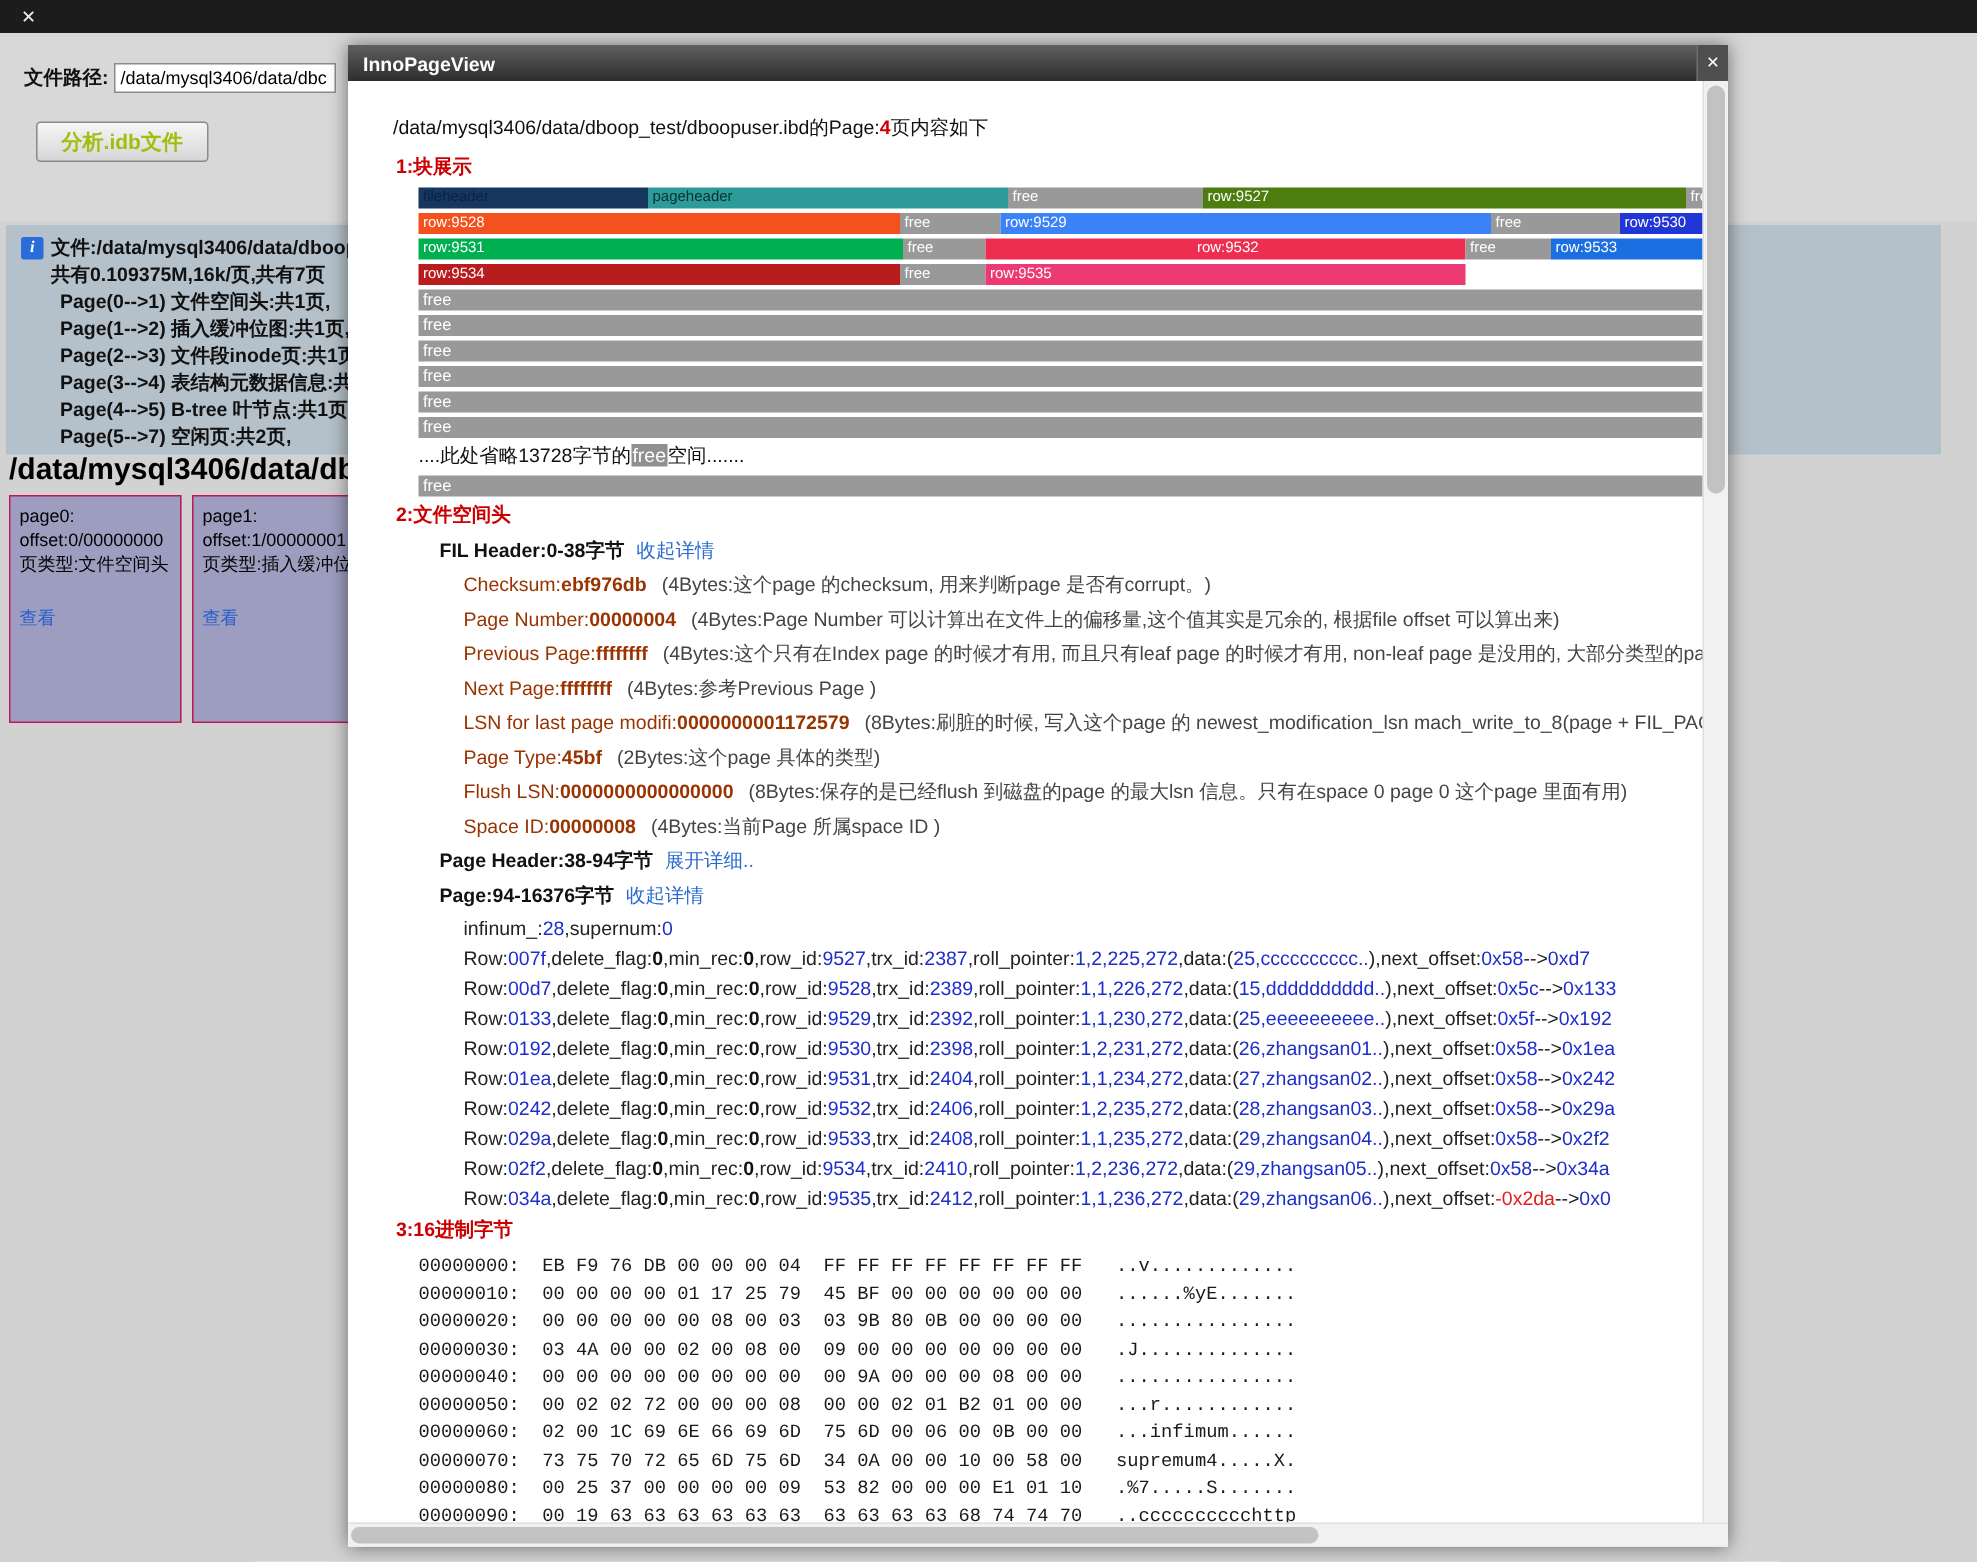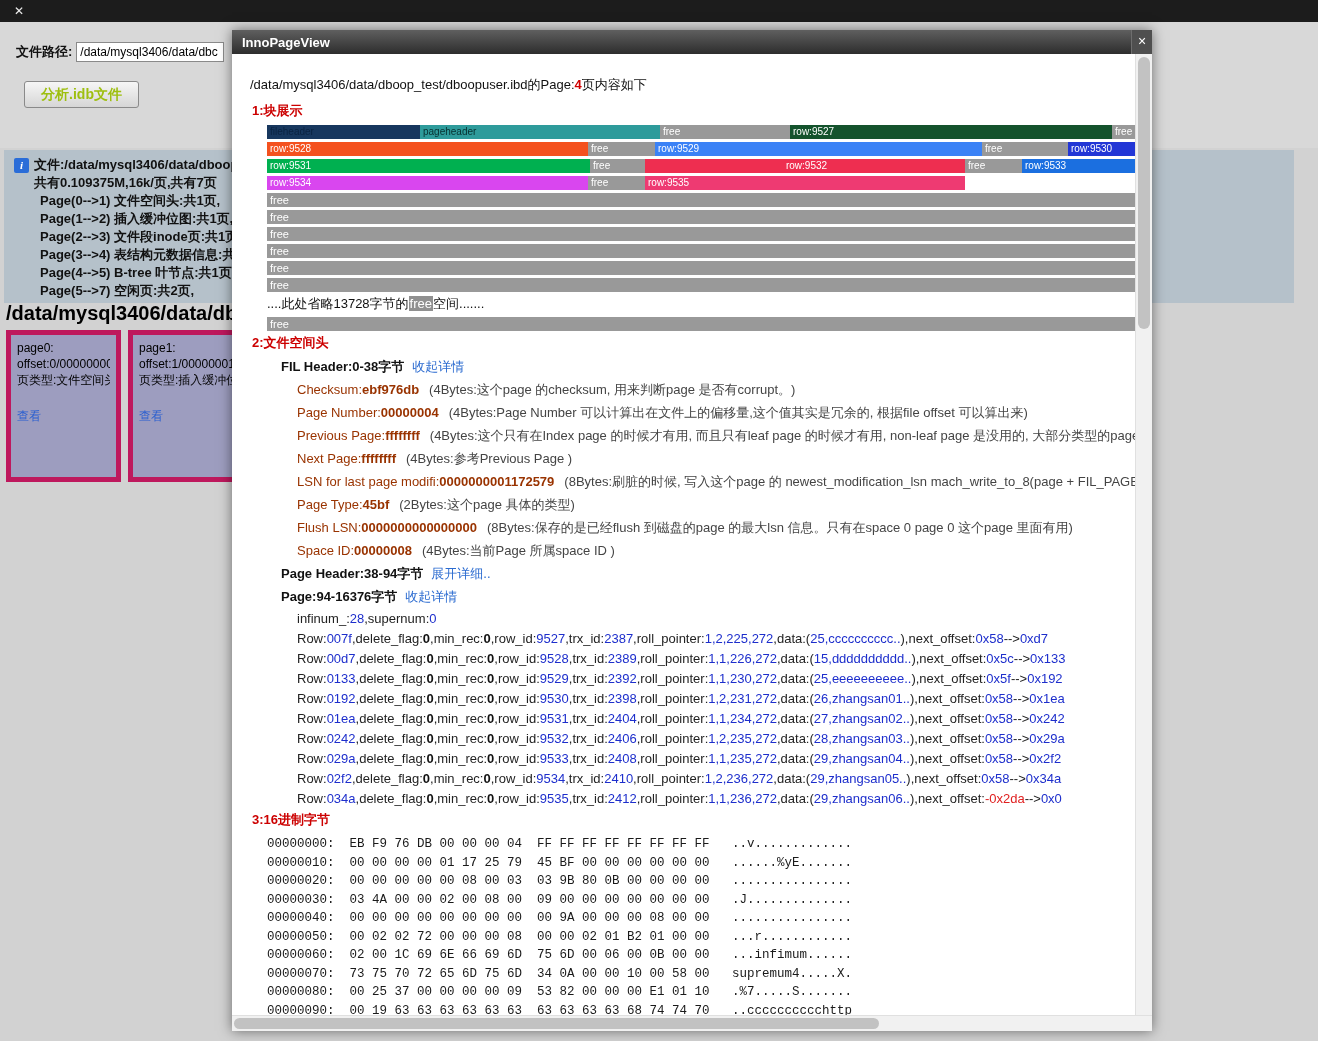"/data/mysql3406/data/dboop_test/dboopuse" .content { left: 0 -> 12px }
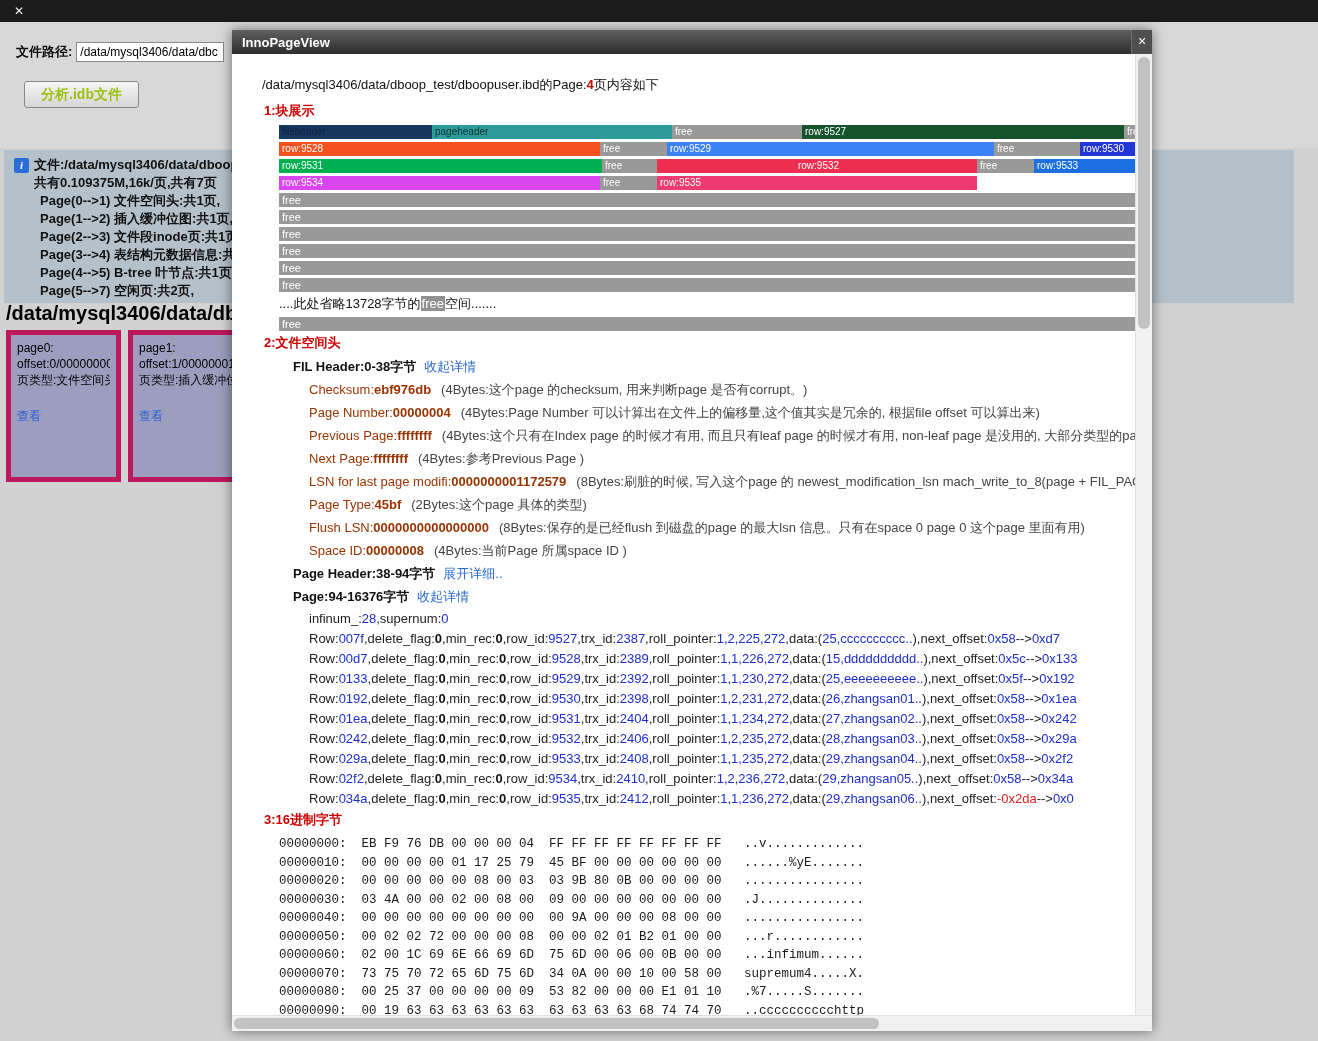"row:9527" div.block-seg { background: #14532d -> #4d7c0f }
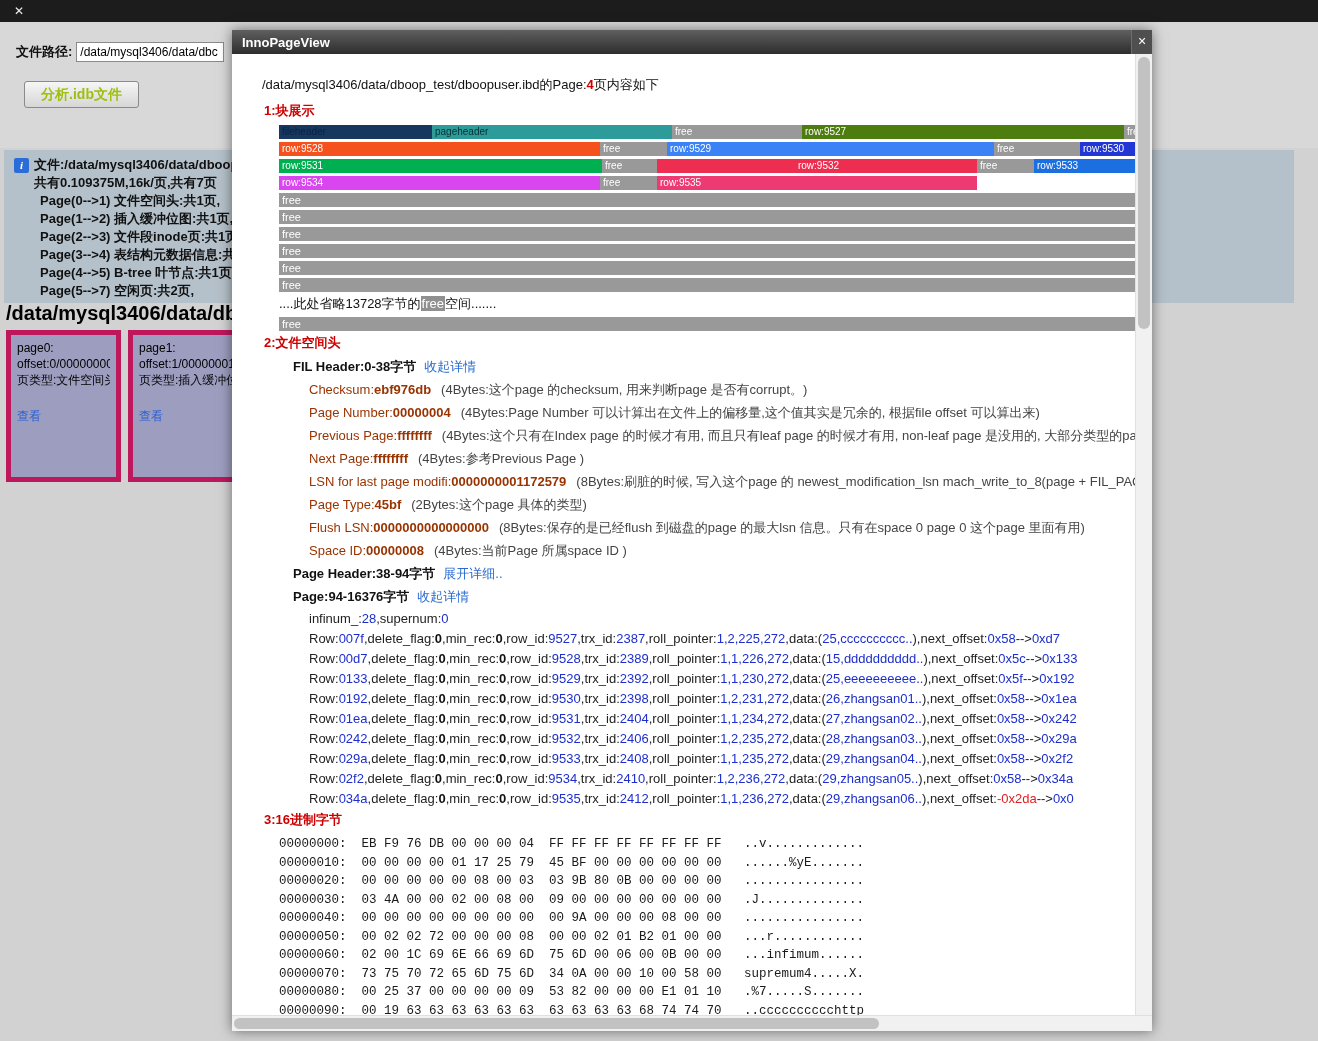"row:9534" div.block-seg { background: #d946ef -> #b91c1c }
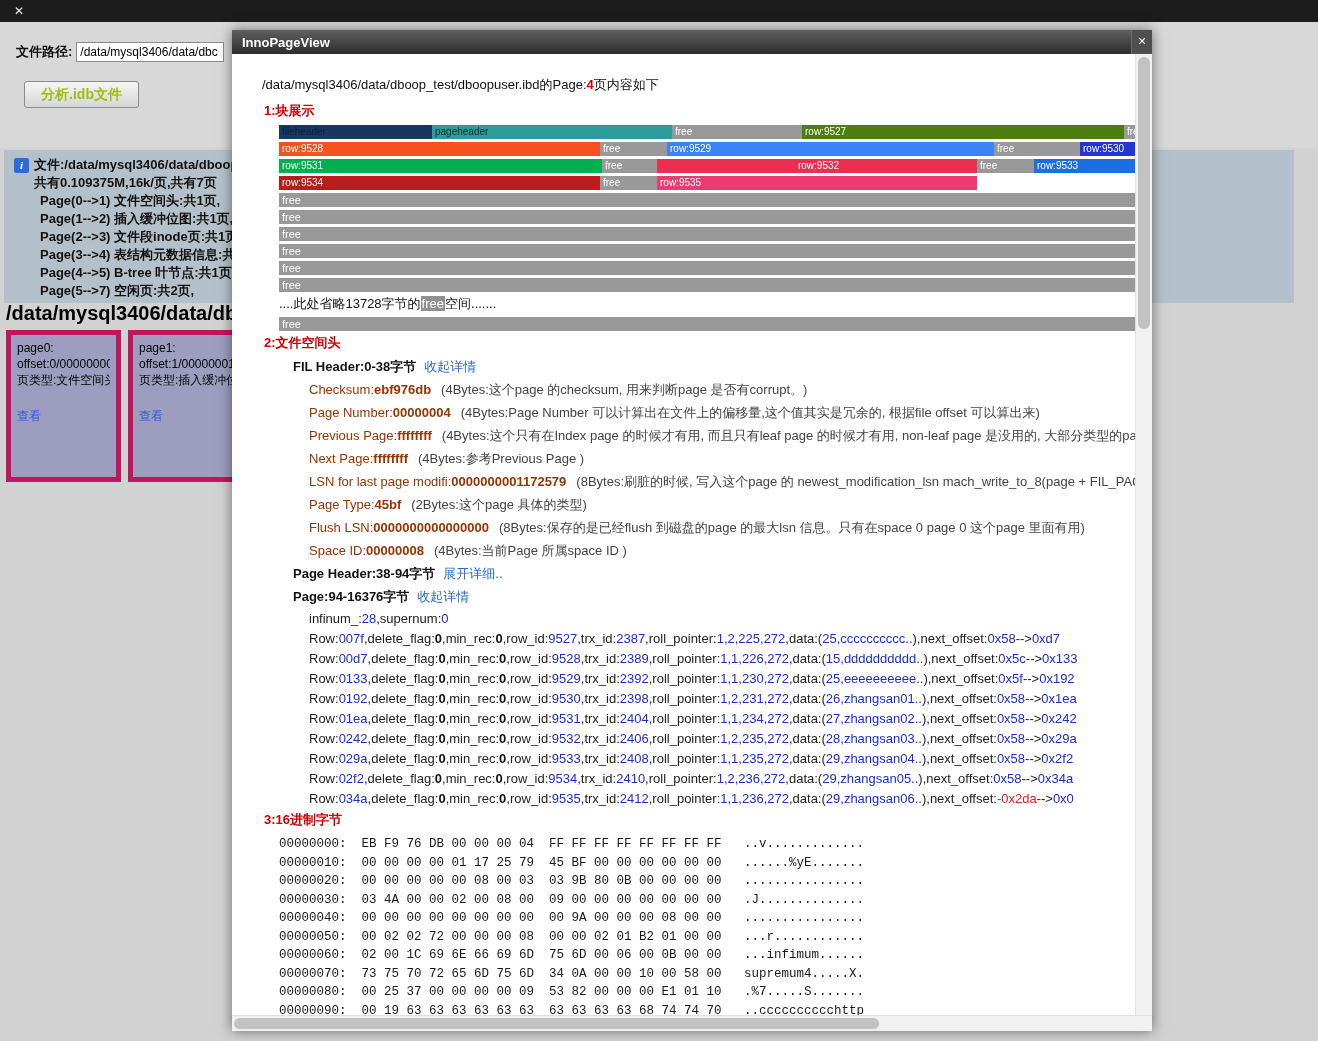"page0:" .page-card { border: 5px solid #be185d -> 1px solid #be185d }
